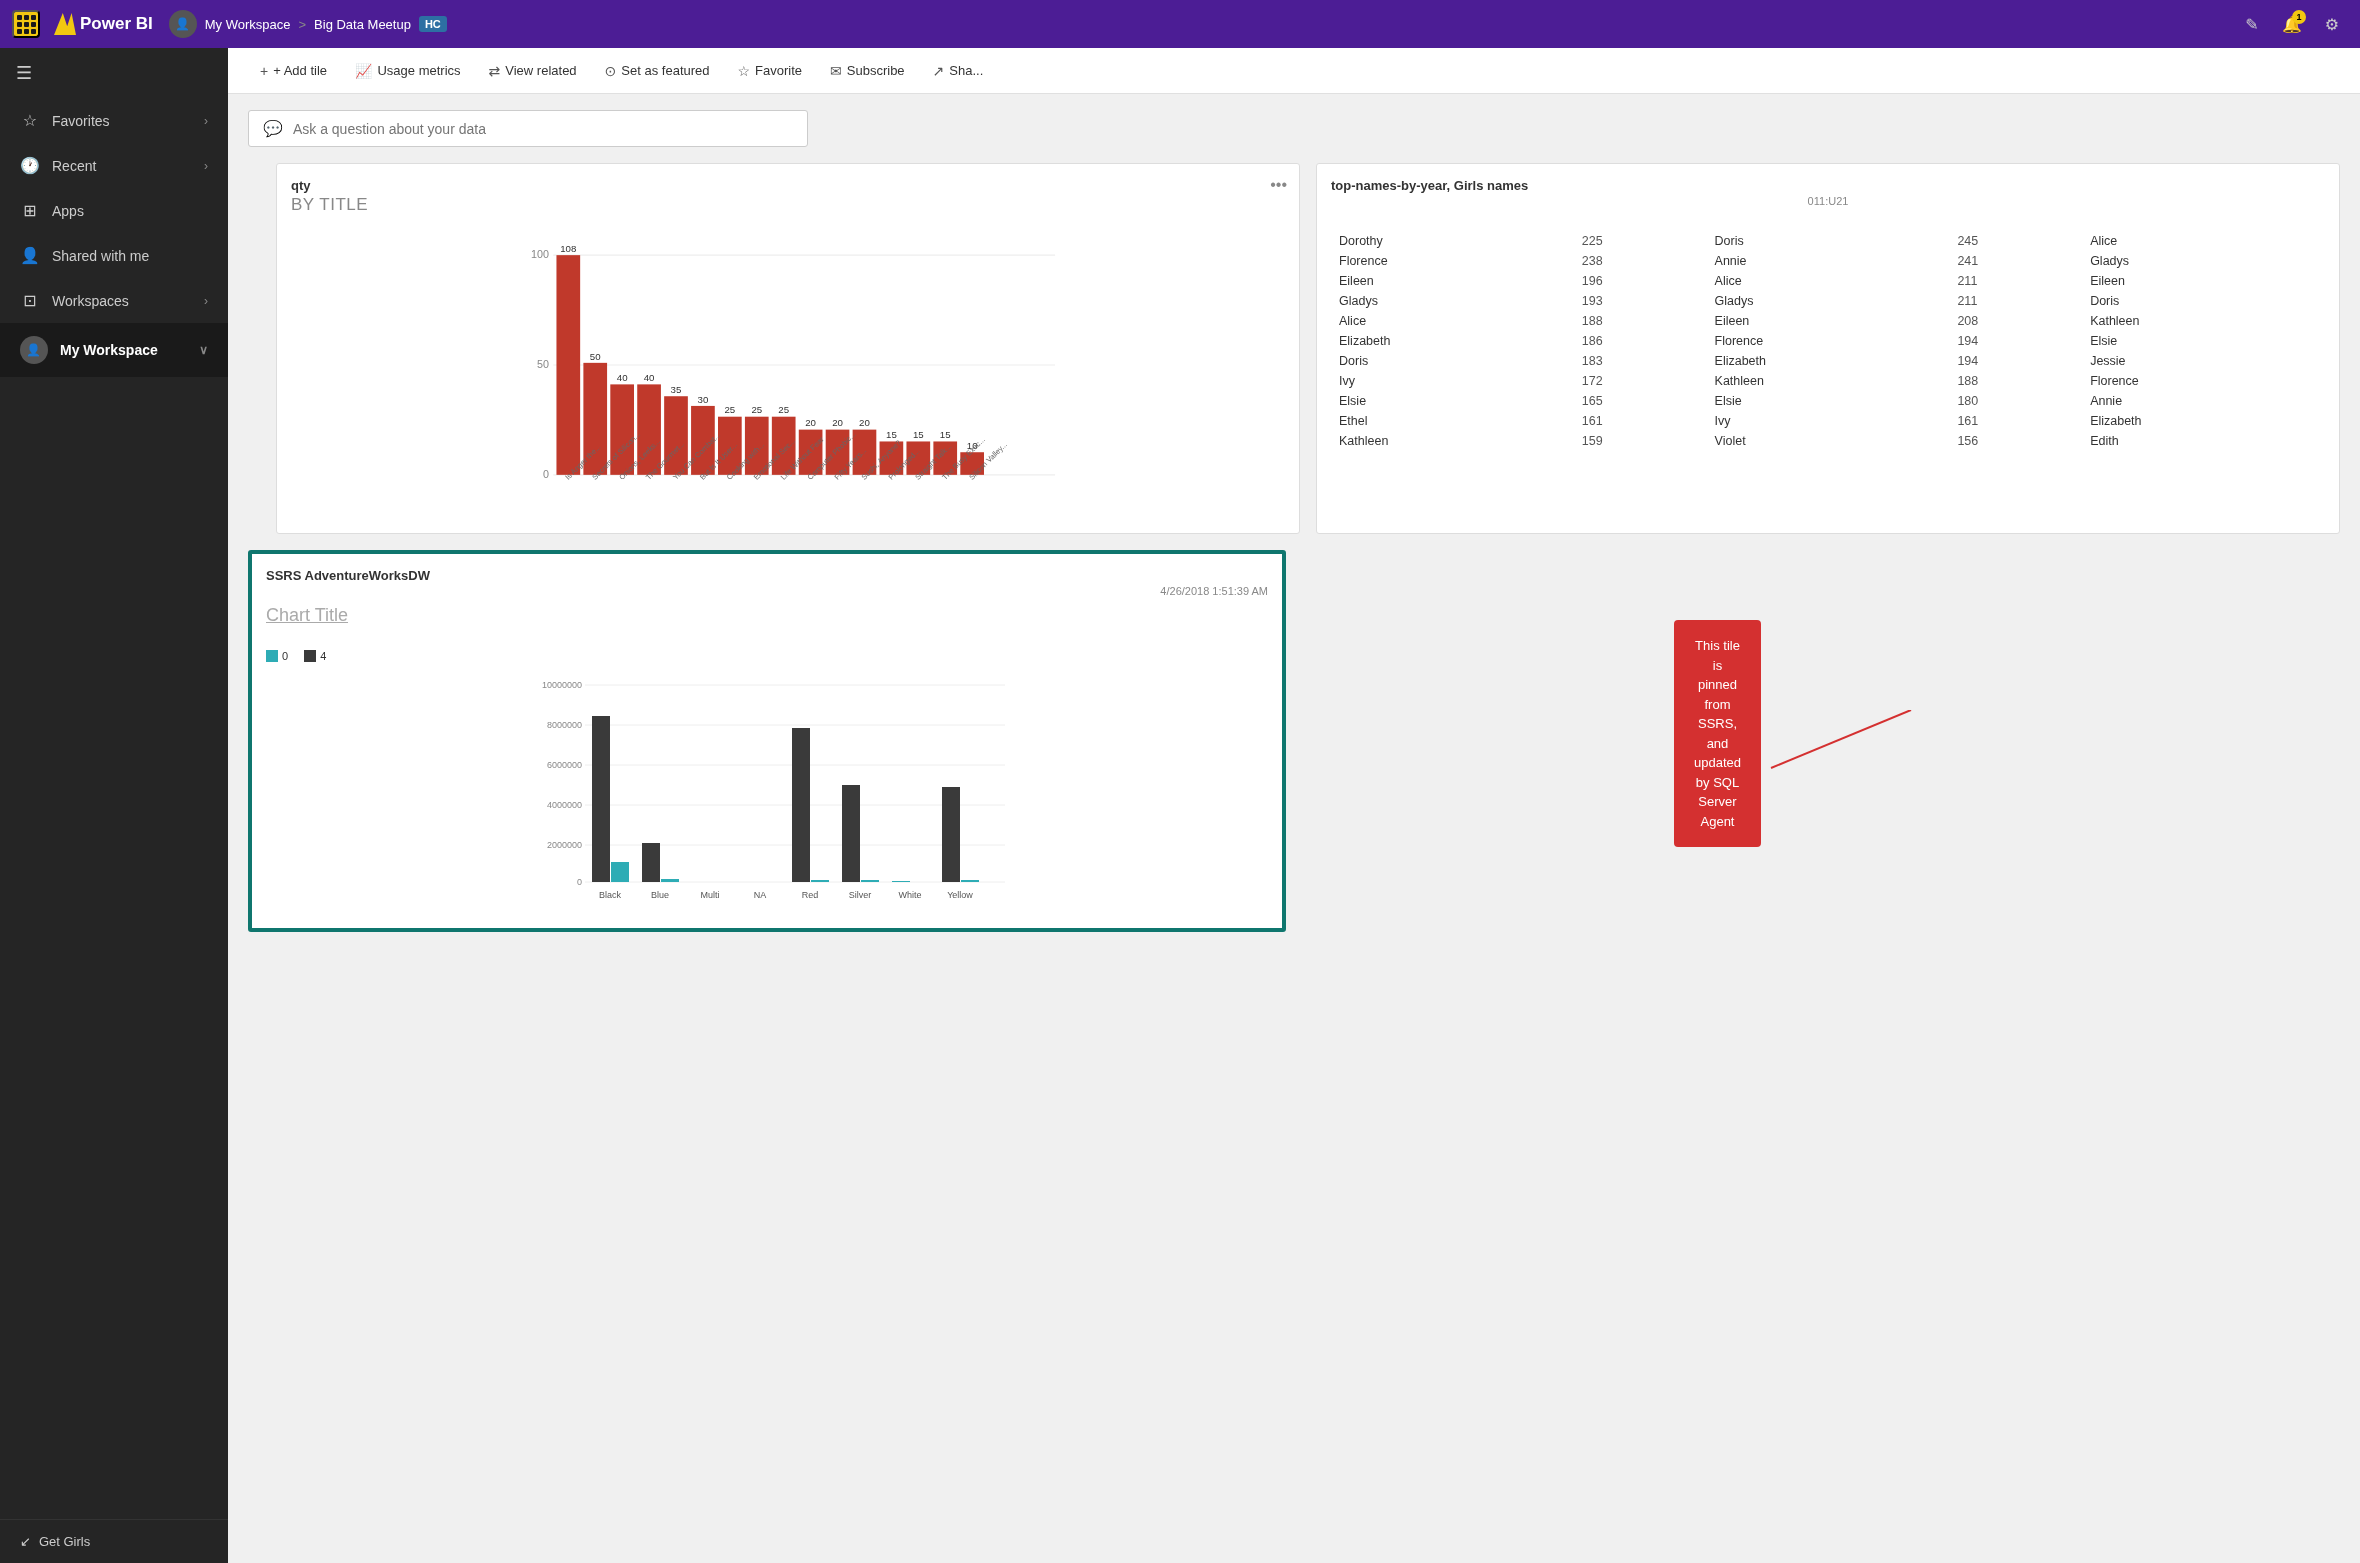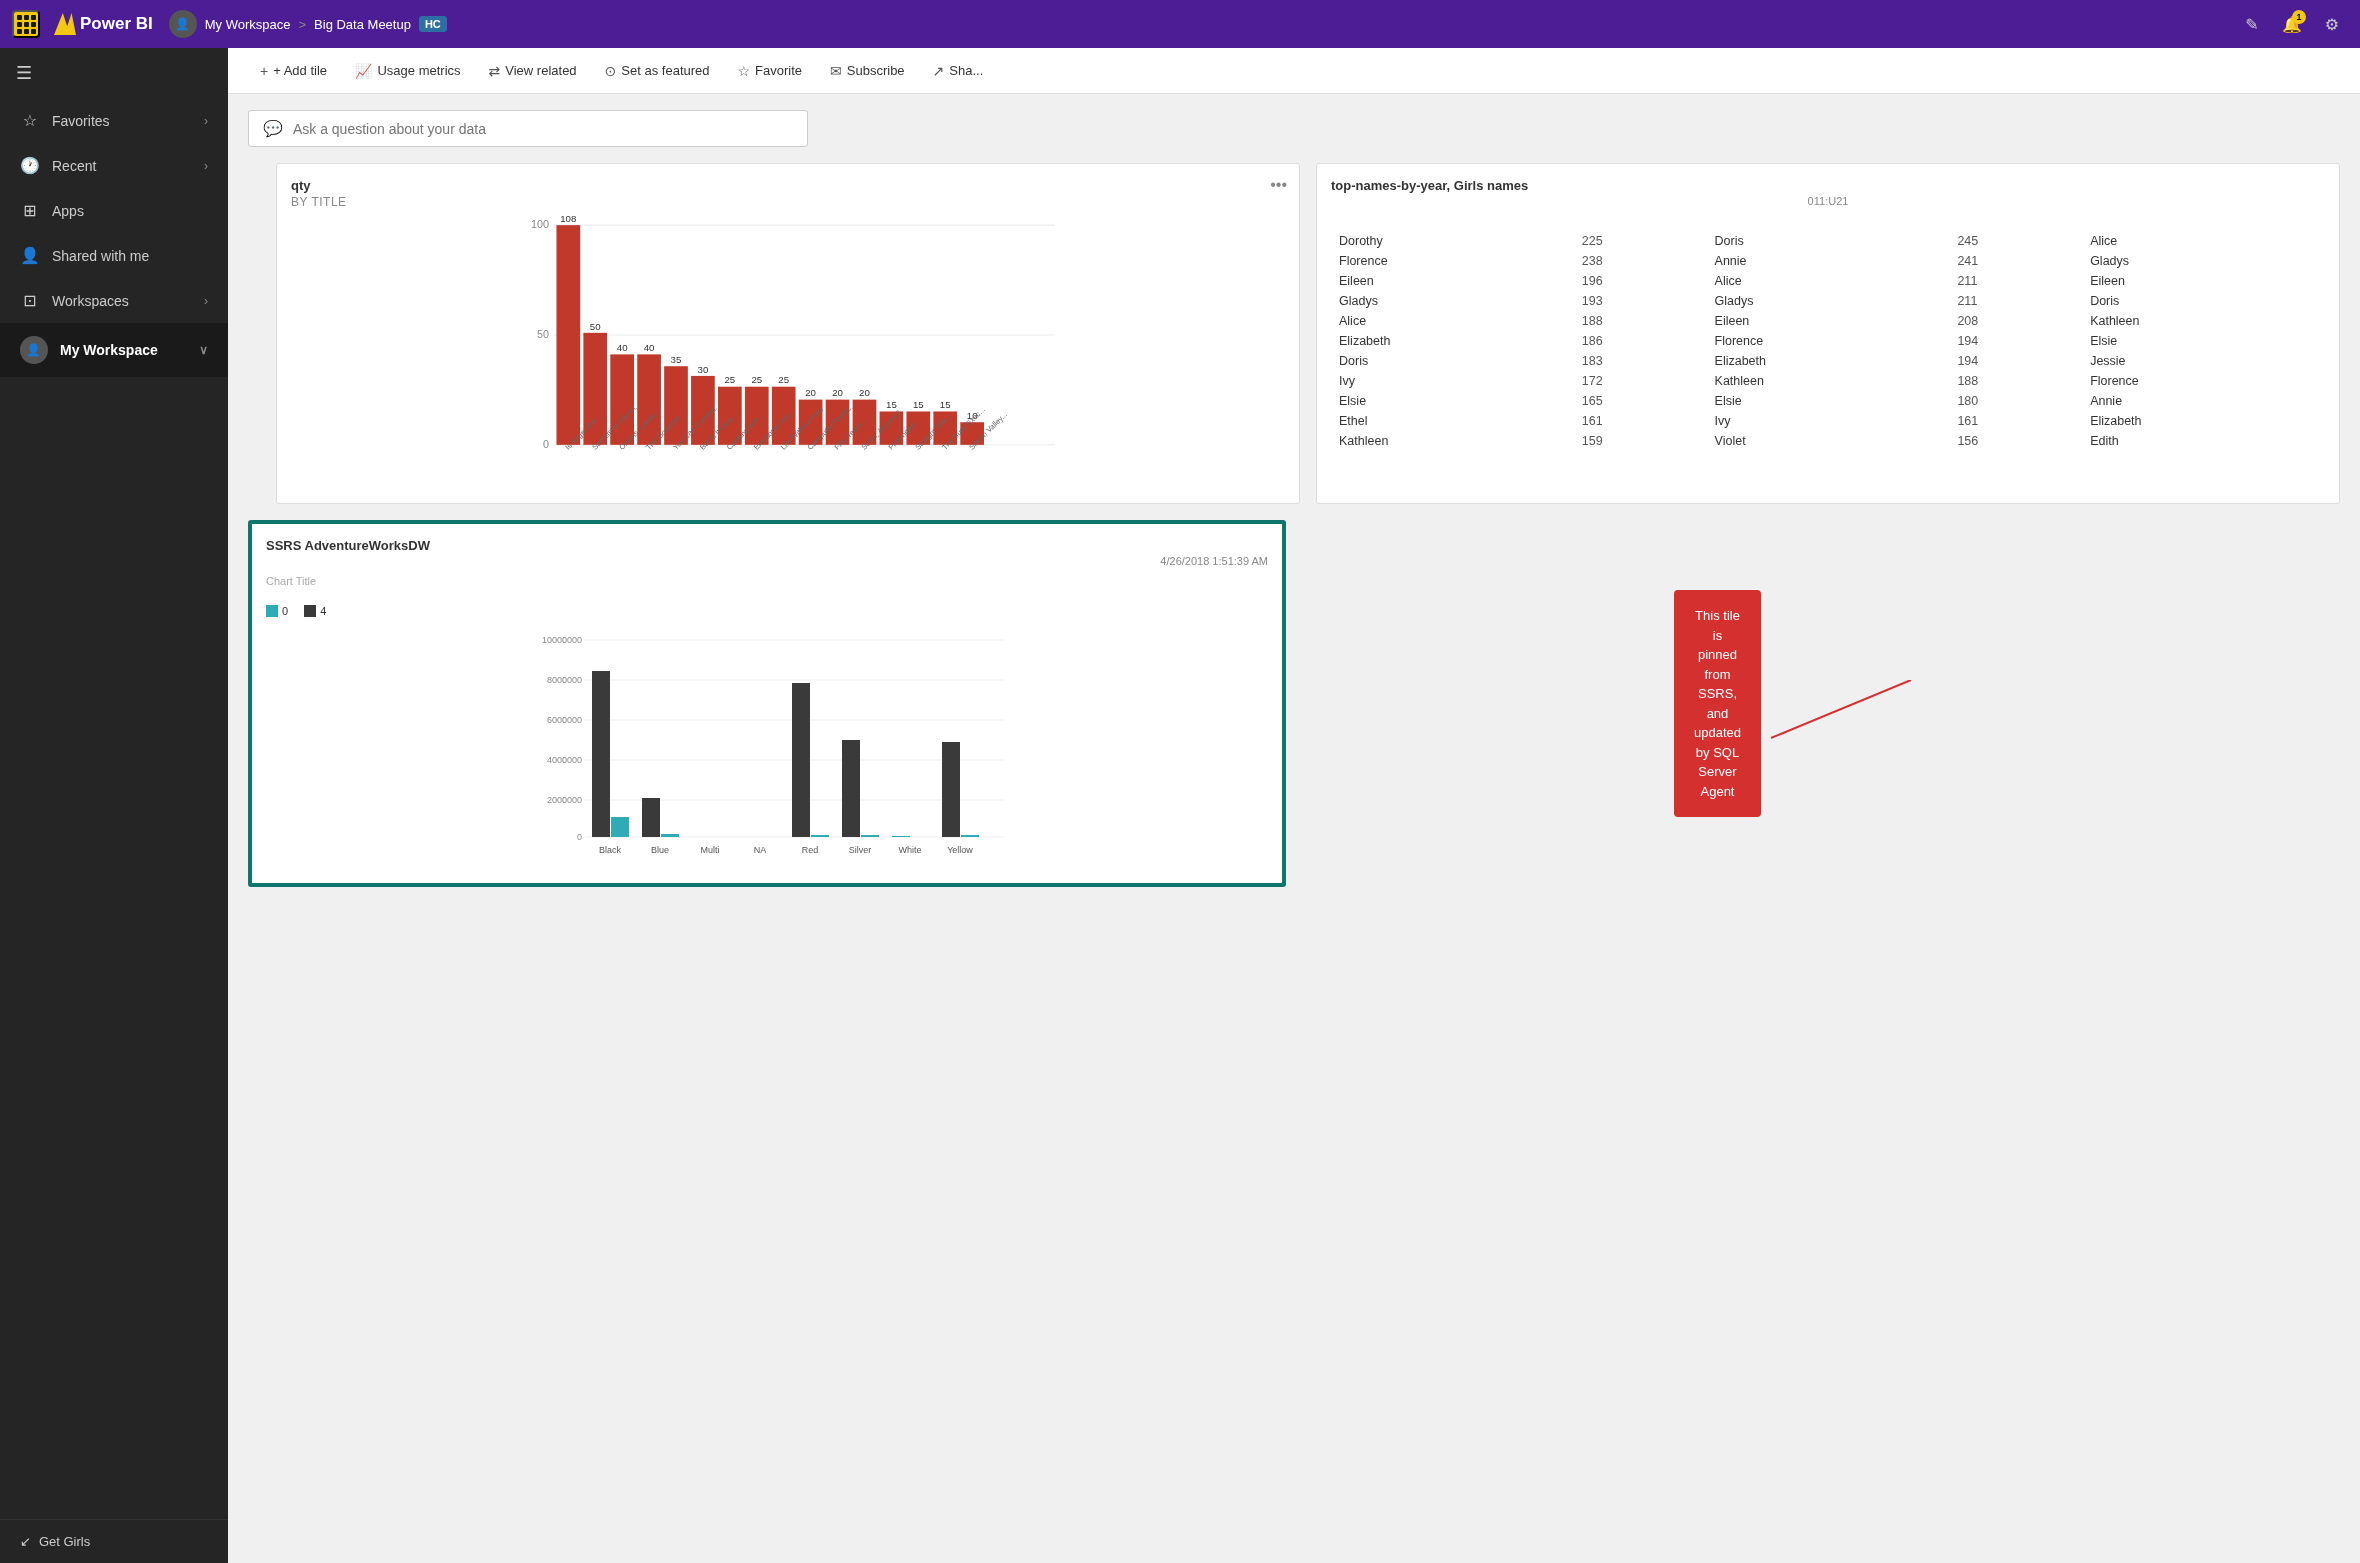"BY TITLE" .tile-subtitle { font-size: 12px -> 17px; margin-bottom: 0 -> 24px }
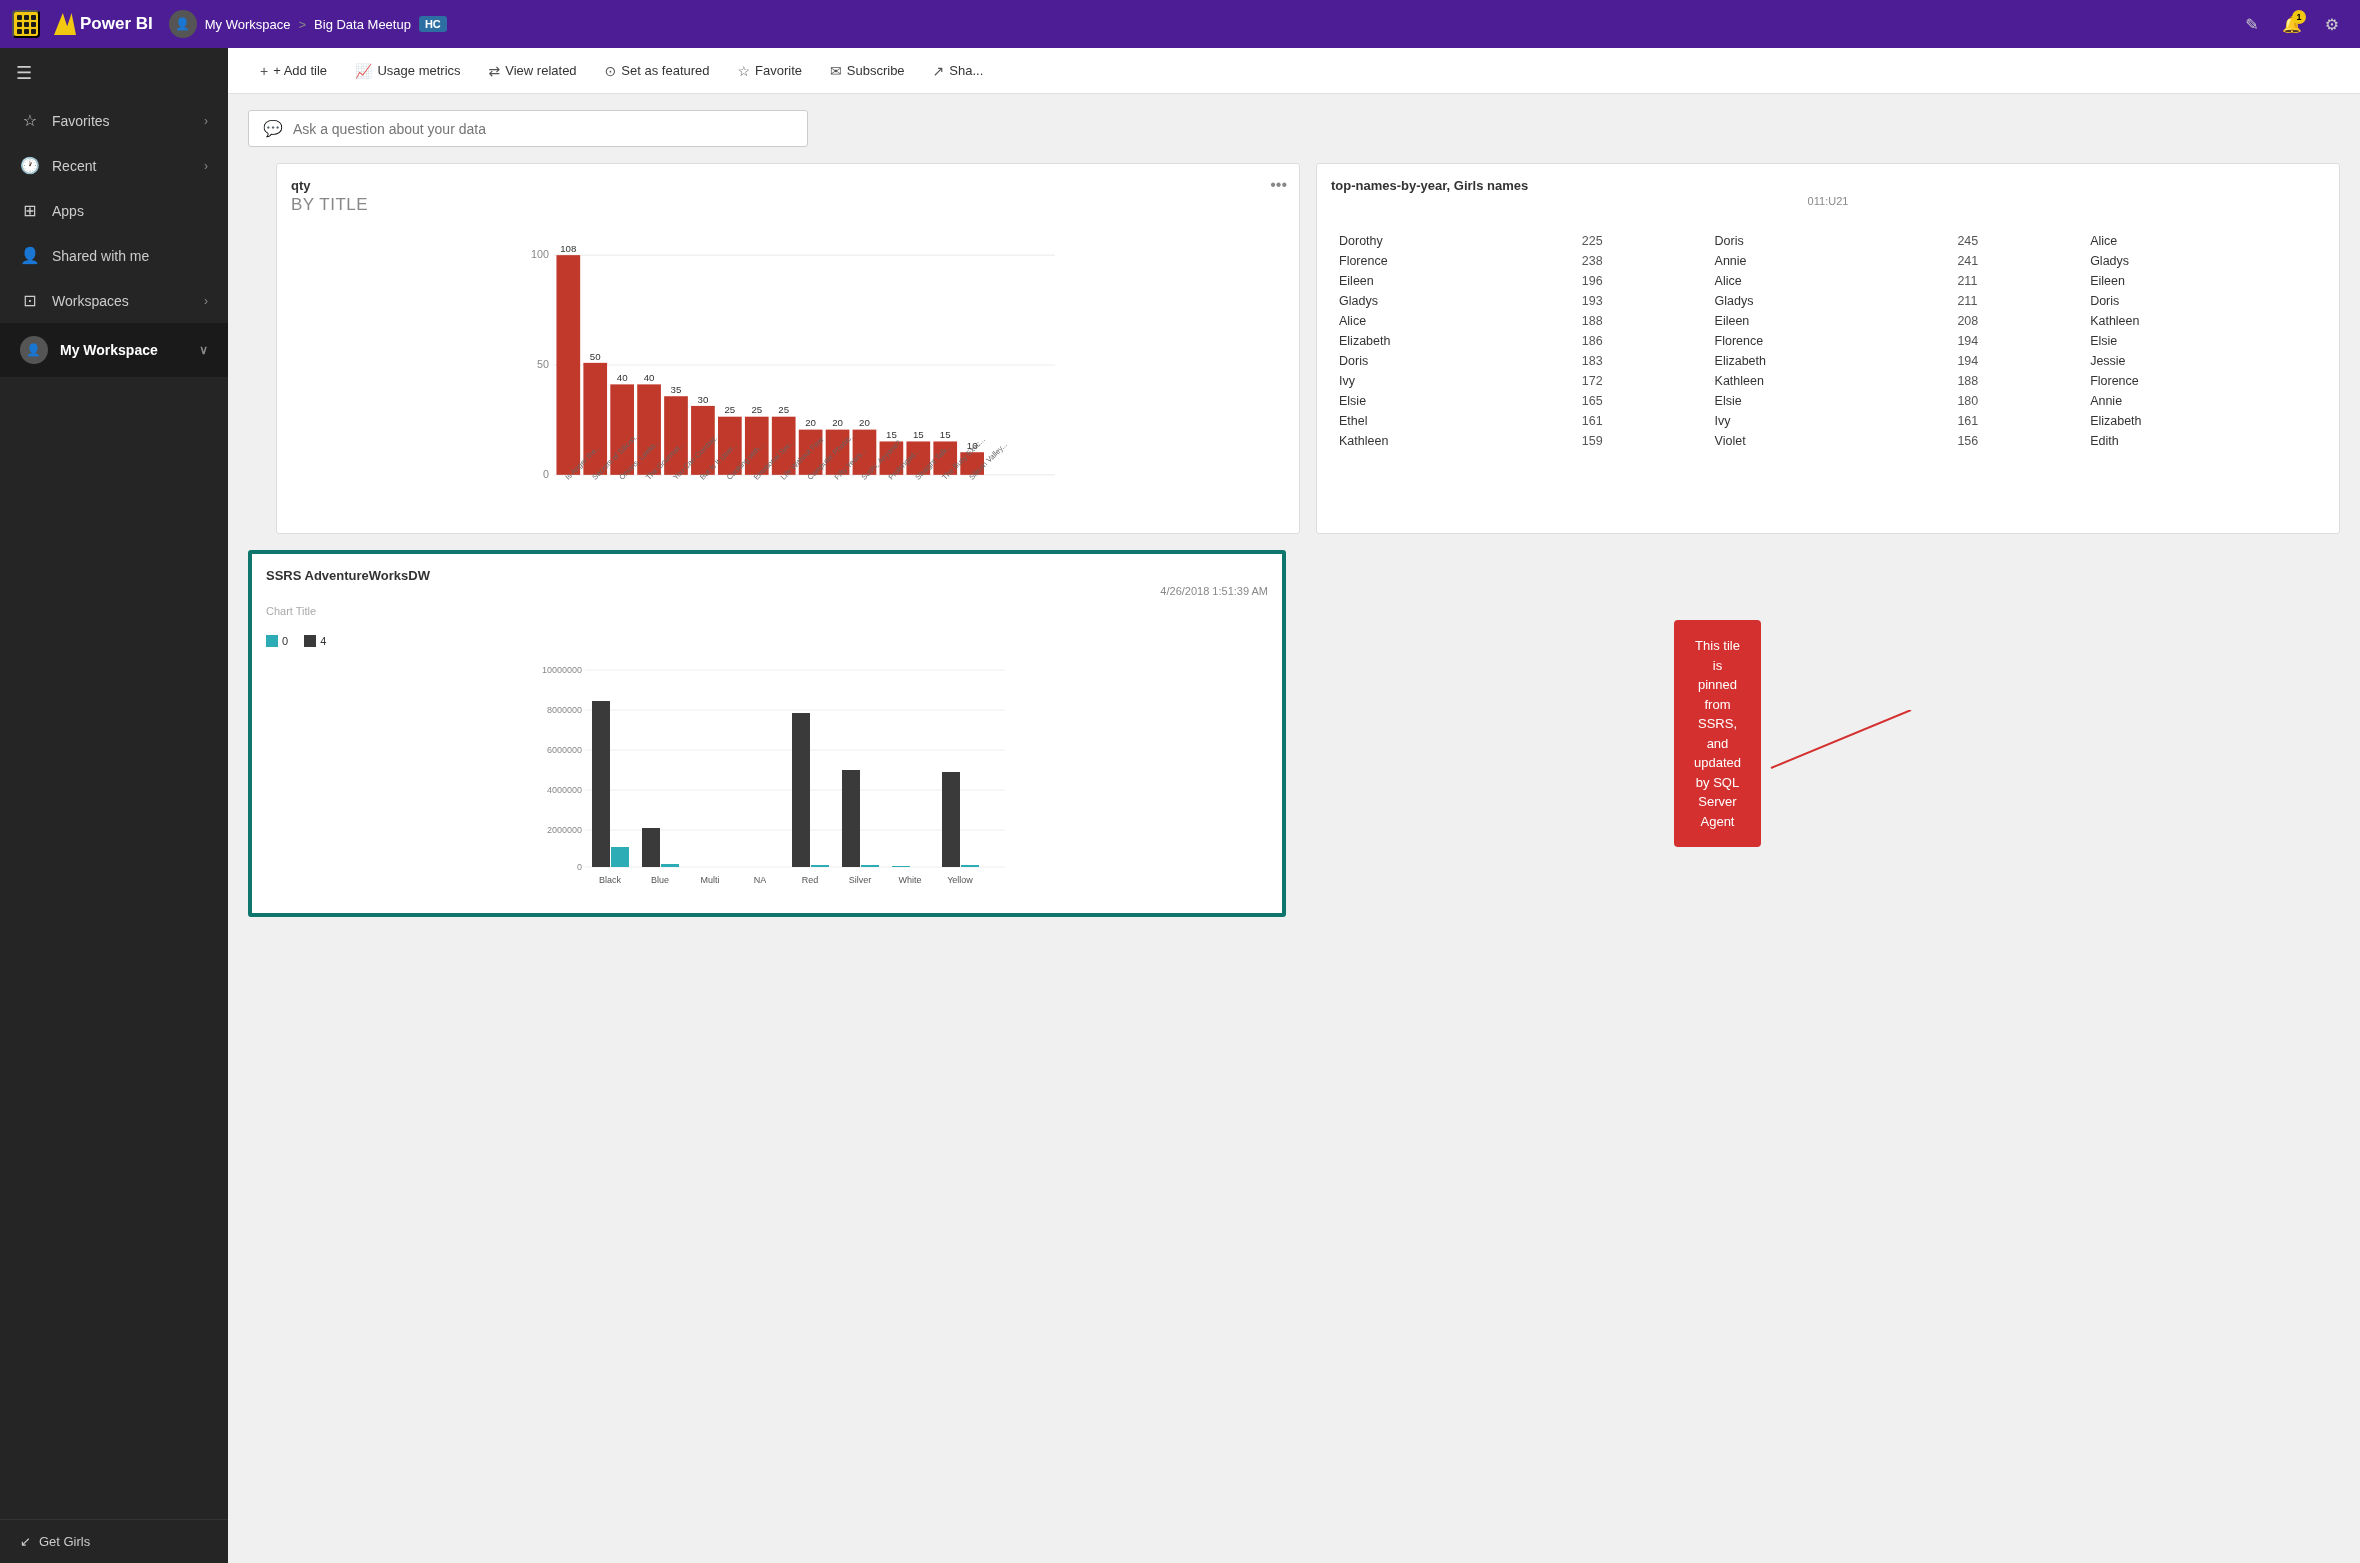"Chart Title" .ssrs-chart-title { font-size: 11px -> 18px; margin-bottom: 18px -> 24px; text-decoration: none -> underline }
